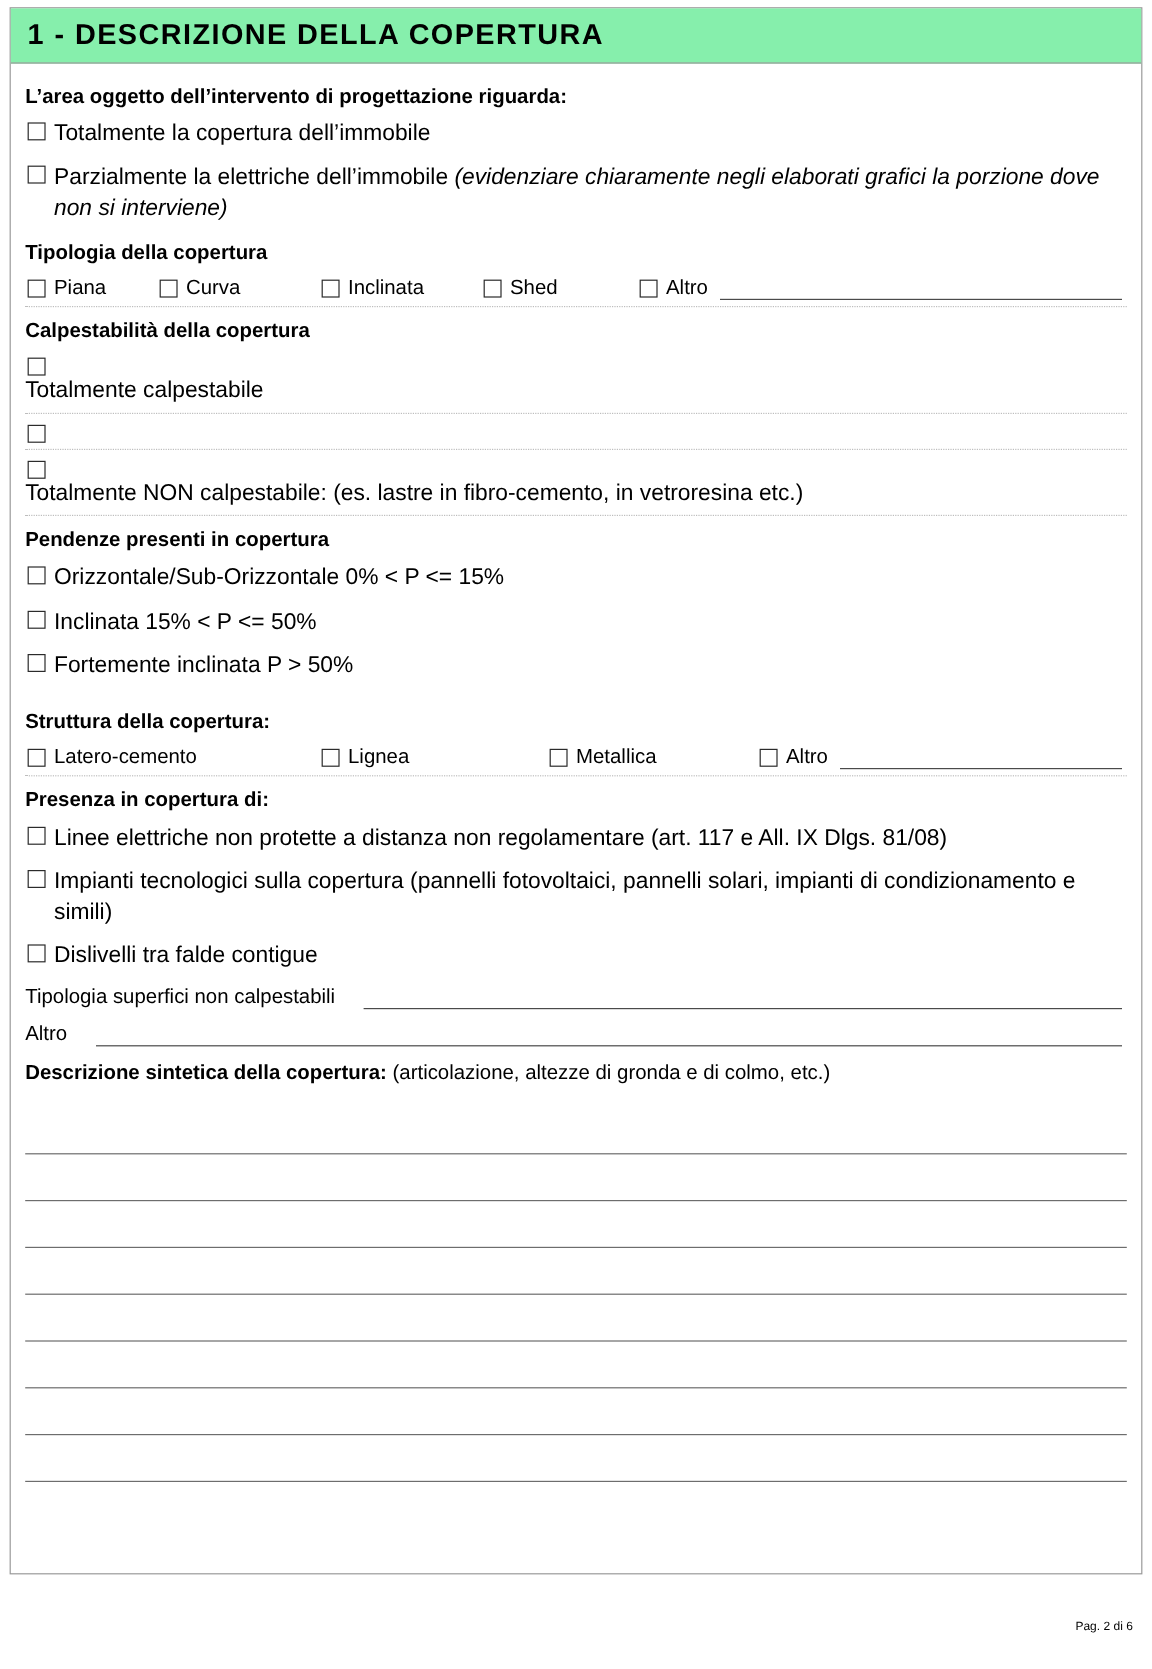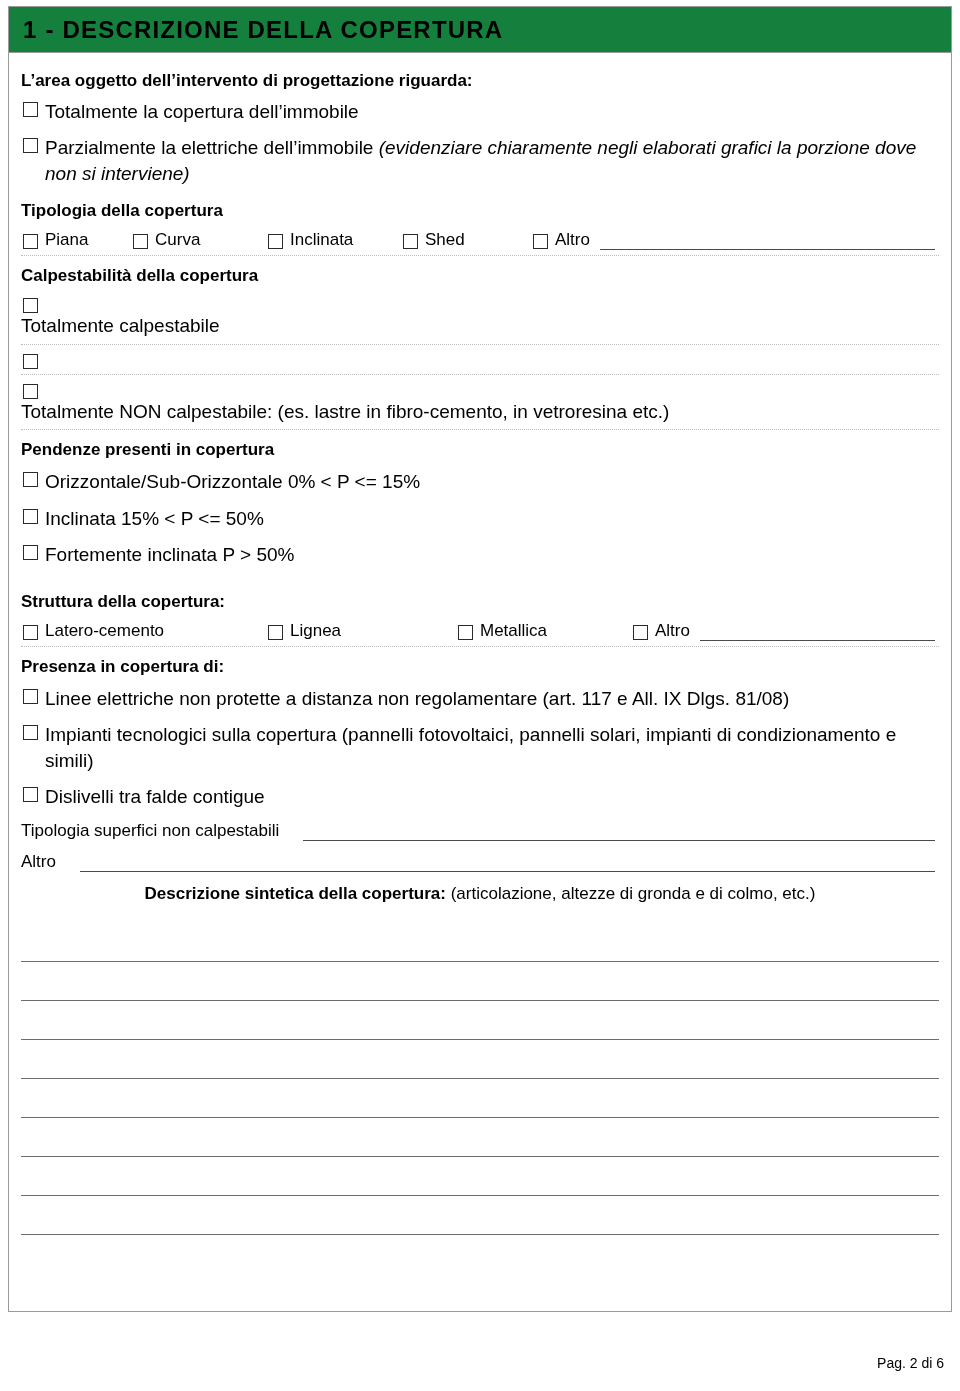"1 - DESCRIZIONE DELLA COPERTURA" .header-band { background: #15803d -> #86efac }
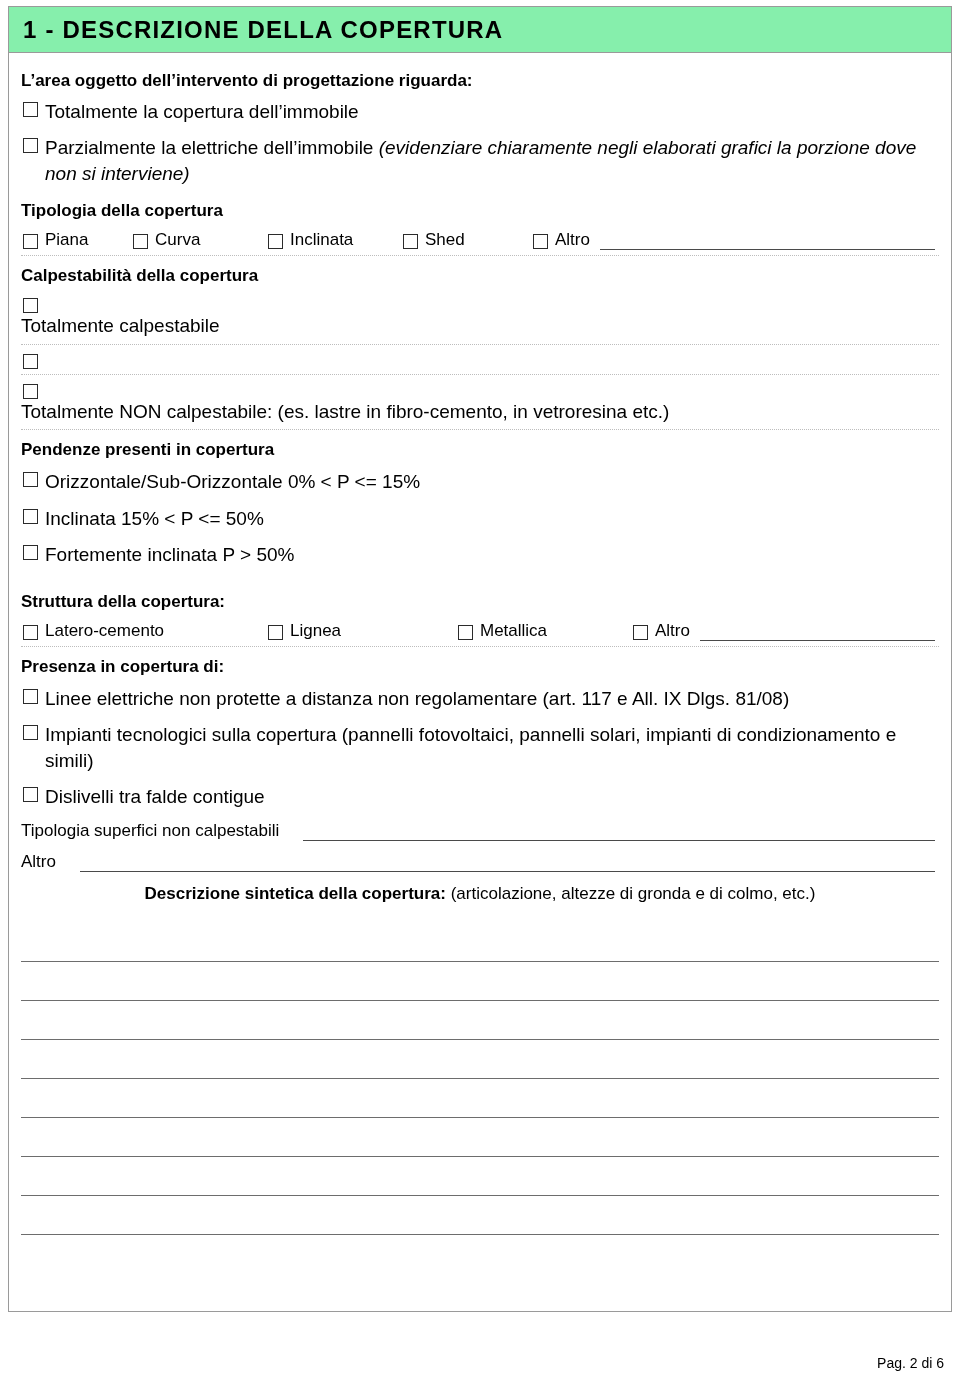"Piana" .opt { align-items: center -> flex-start }
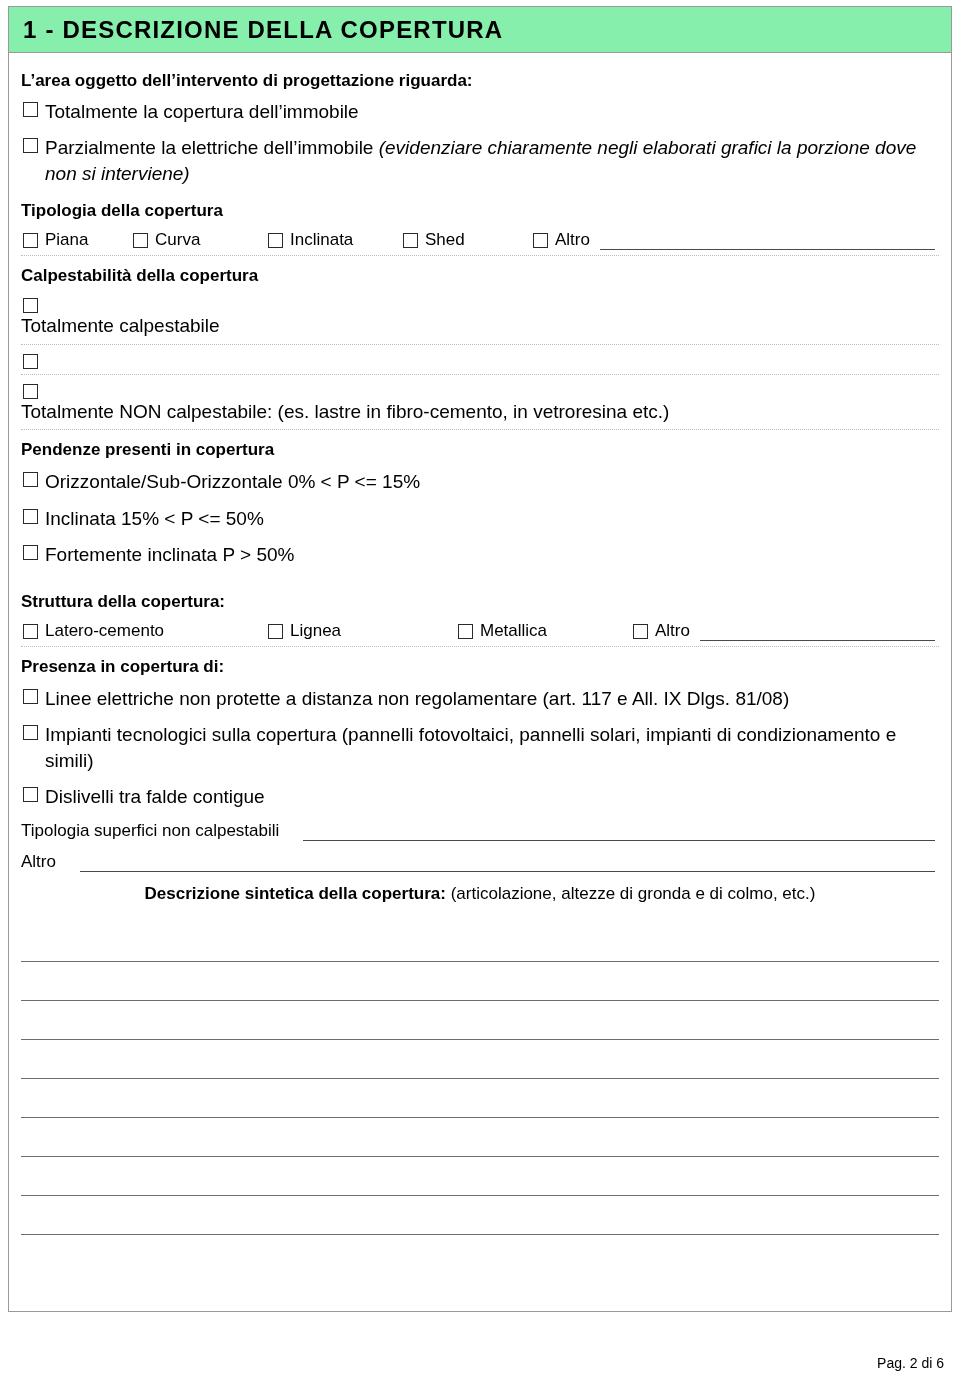"Descrizione sintetica della copertura:" .desc-row { text-align: center -> none }
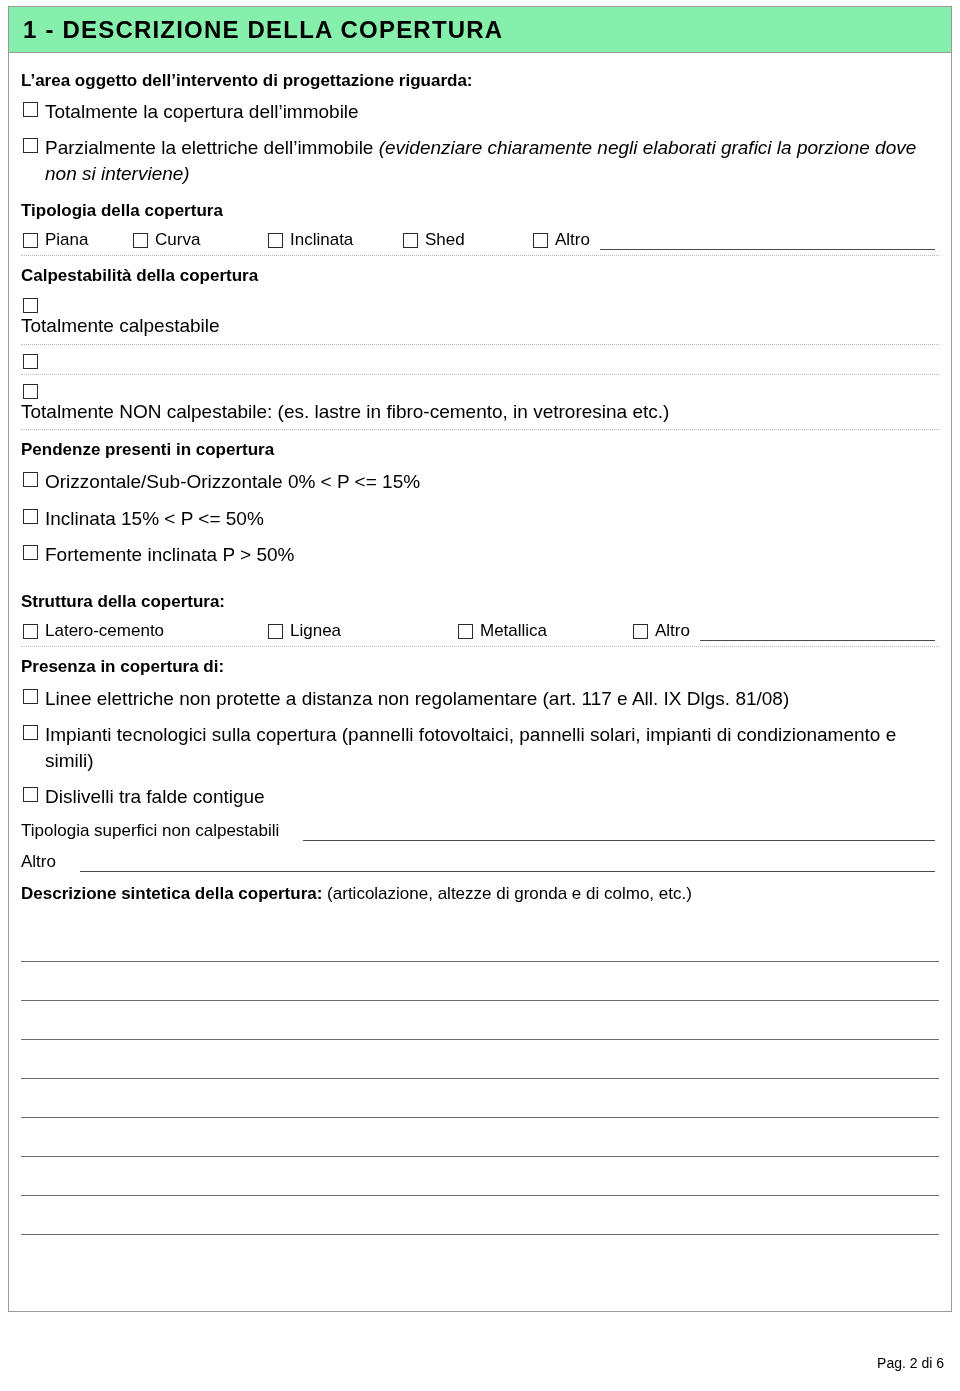"Pag. 2 di 6" .footer { bottom: 20px -> 30px; font-size: 14px -> 10px }
